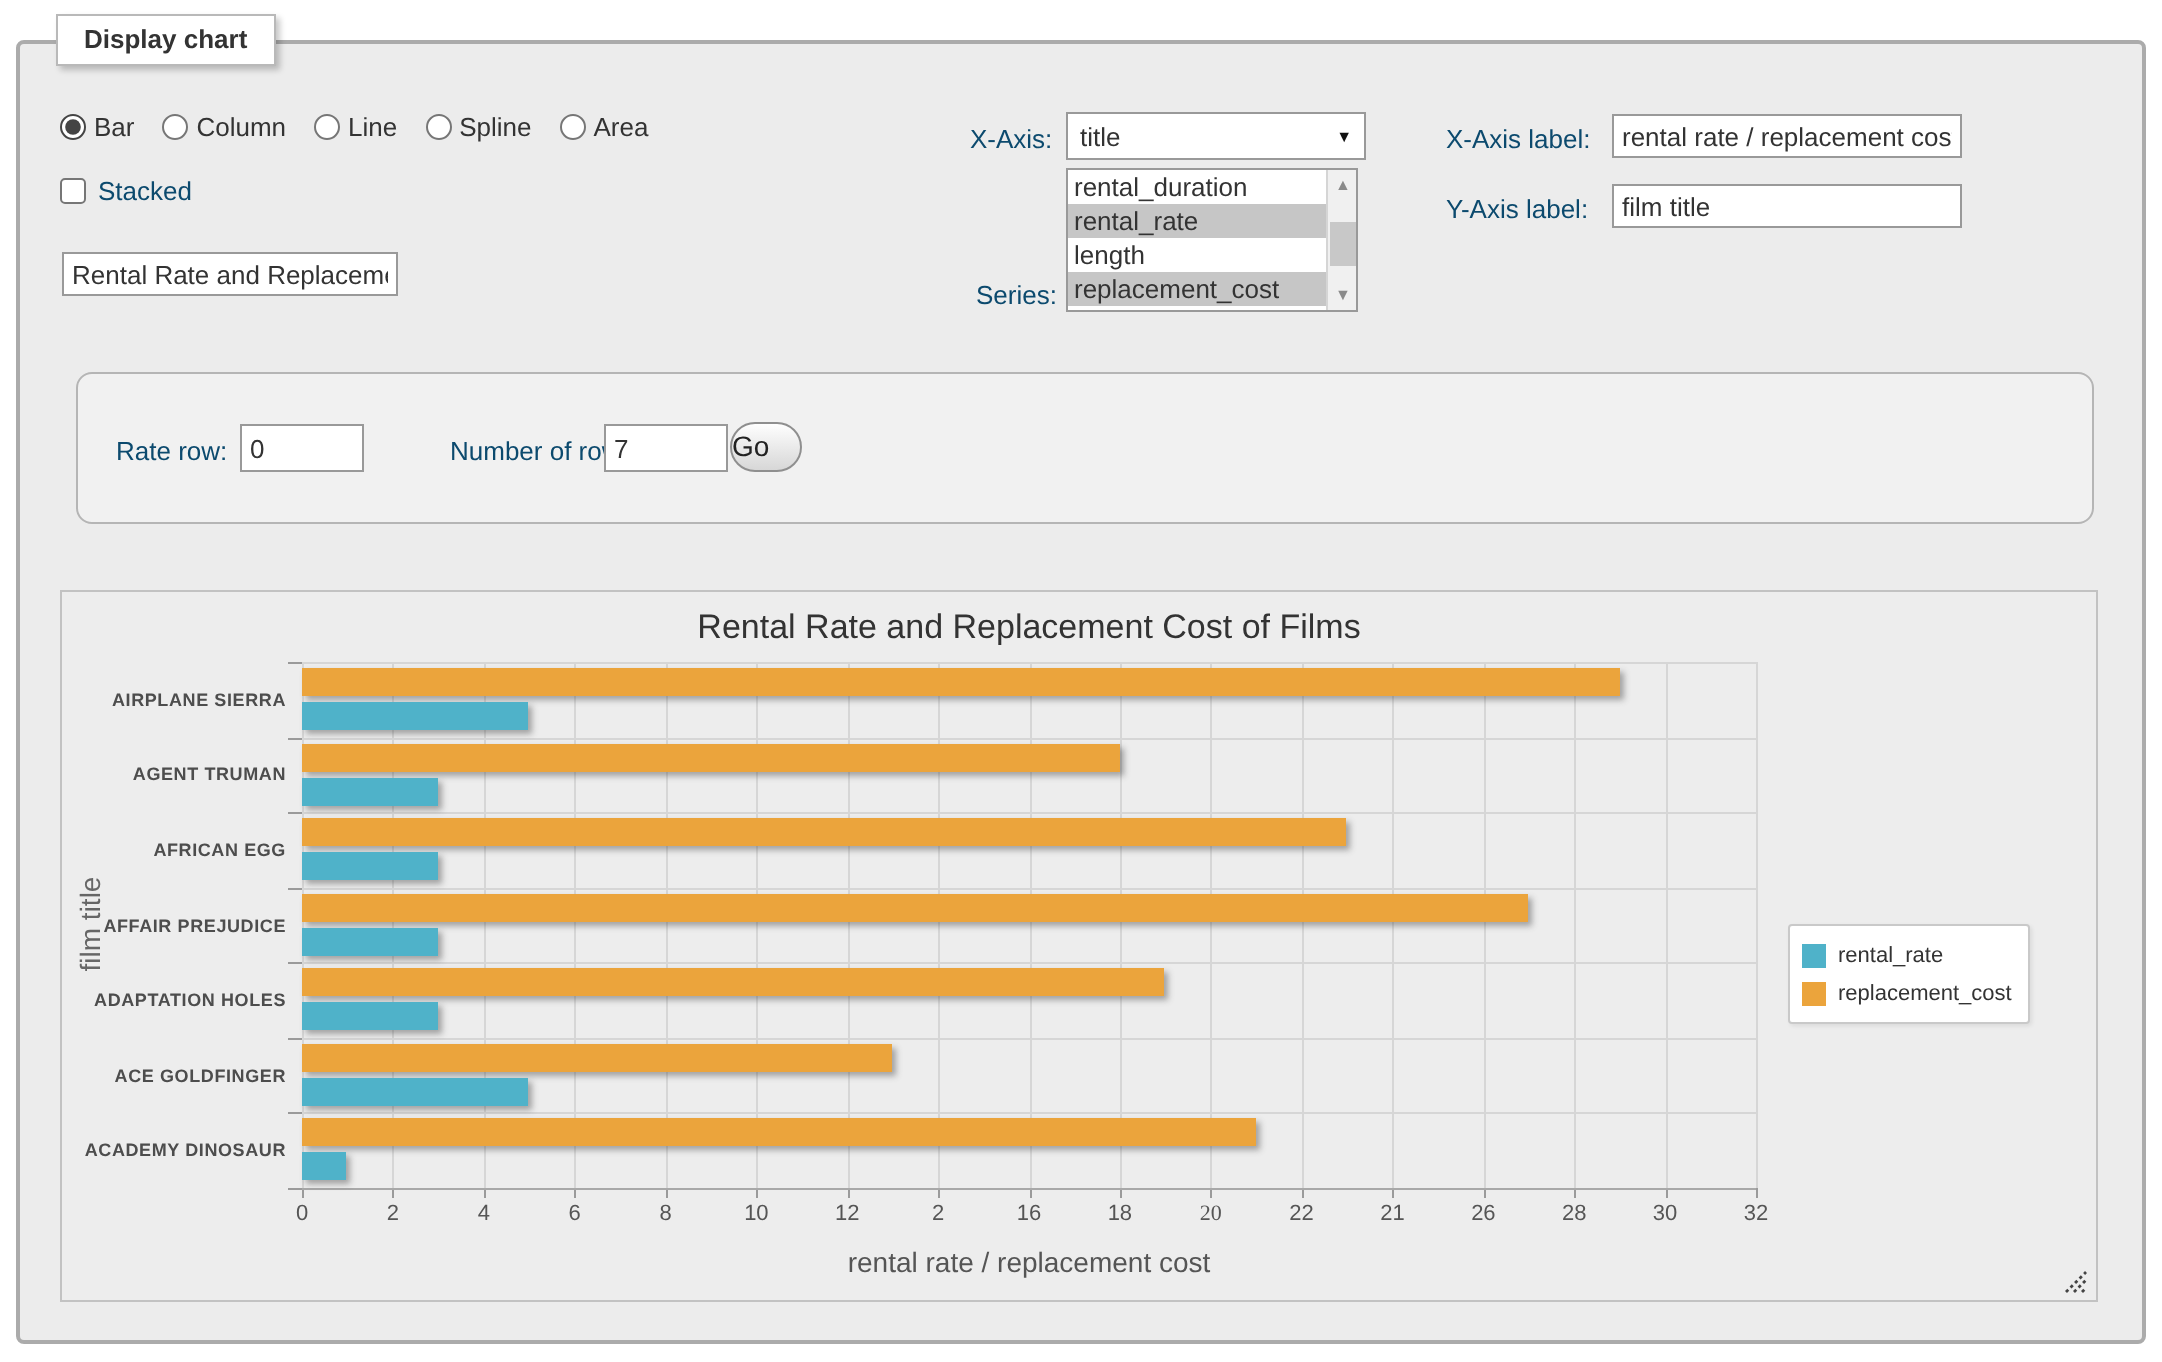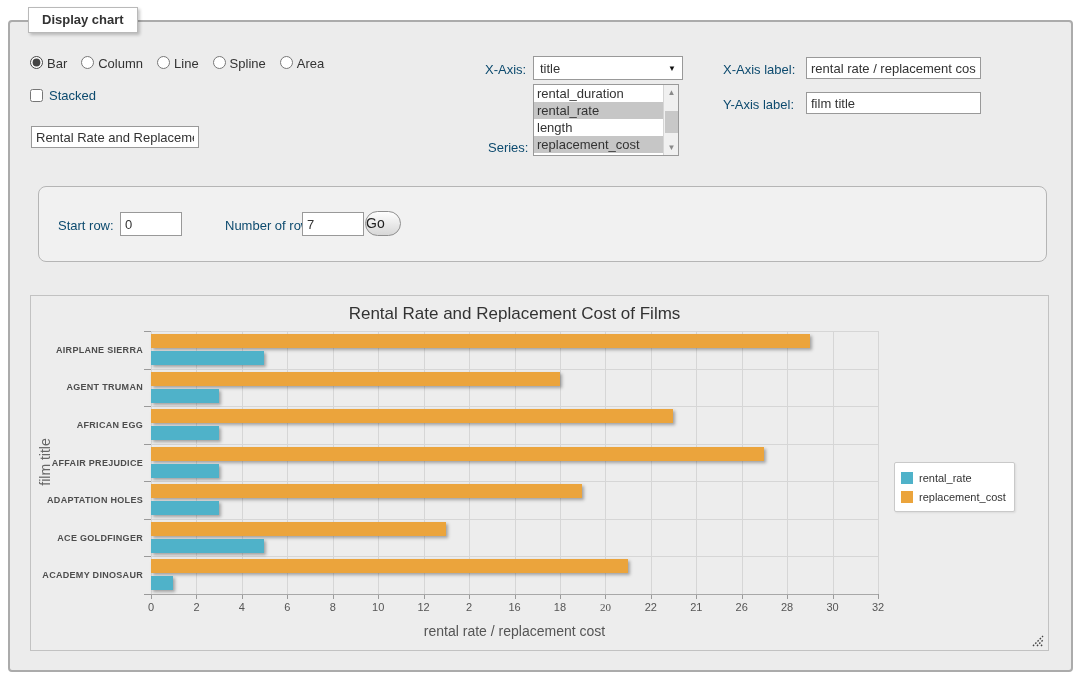"Bar" .radio-row label { align-items: none -> center }
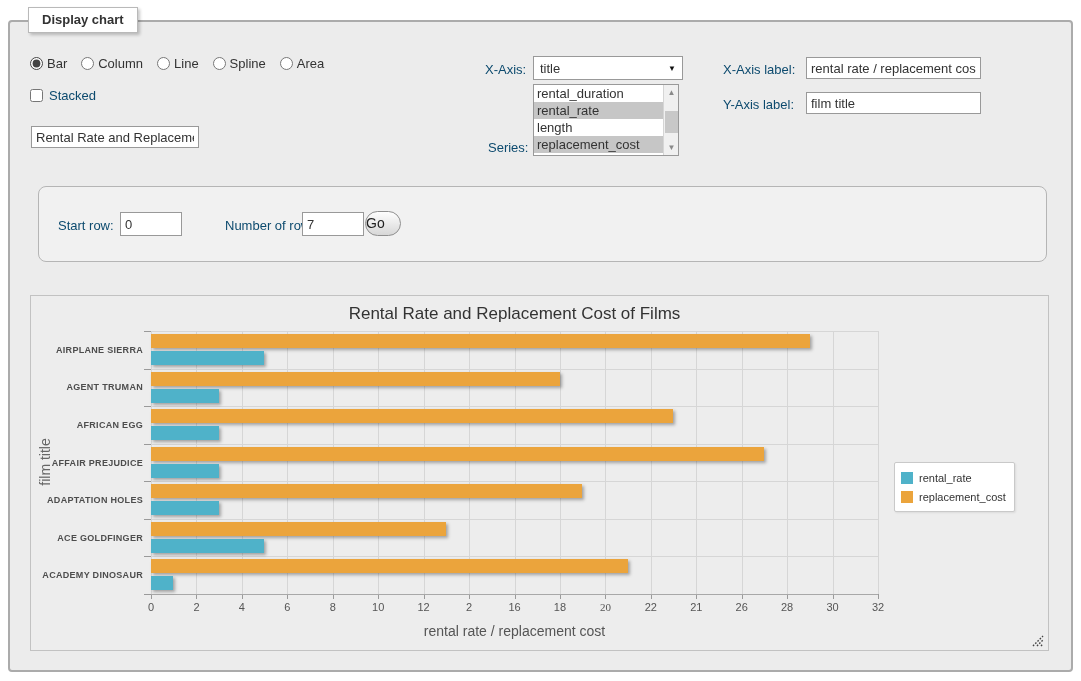"Start row:" span.abs { text: Start -> Rate }
